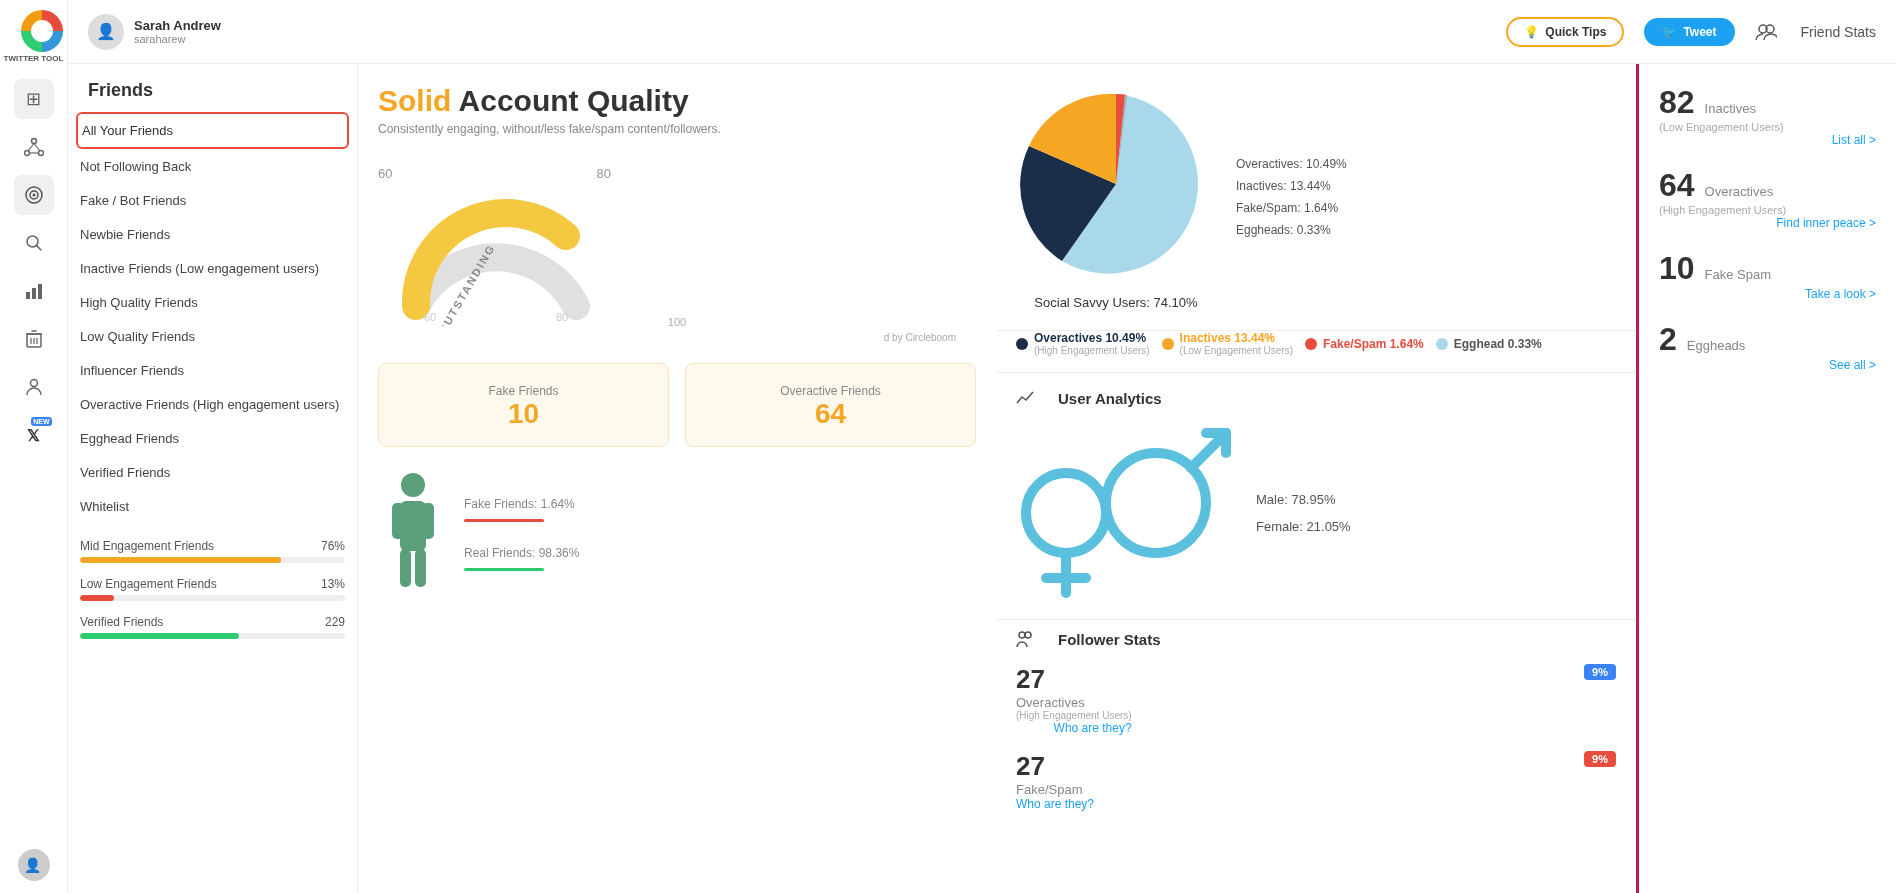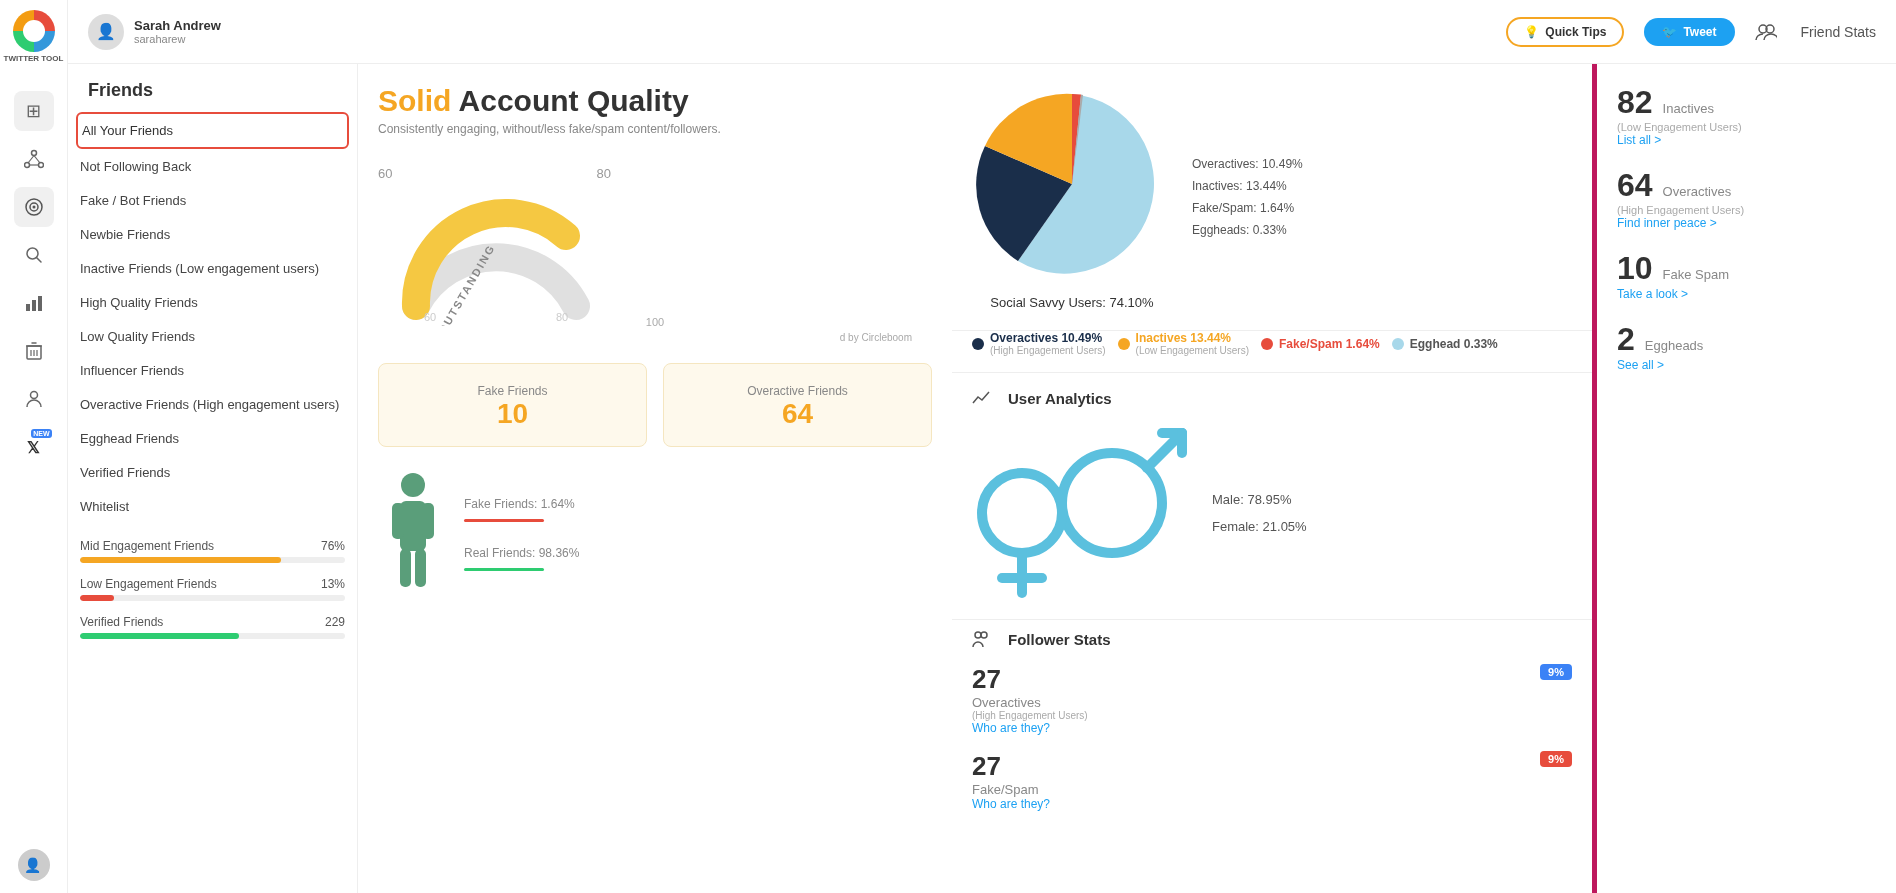"TWITTER TOOL" .logo-area { align-items: center -> flex-end; margin-bottom: 20px -> 8px }
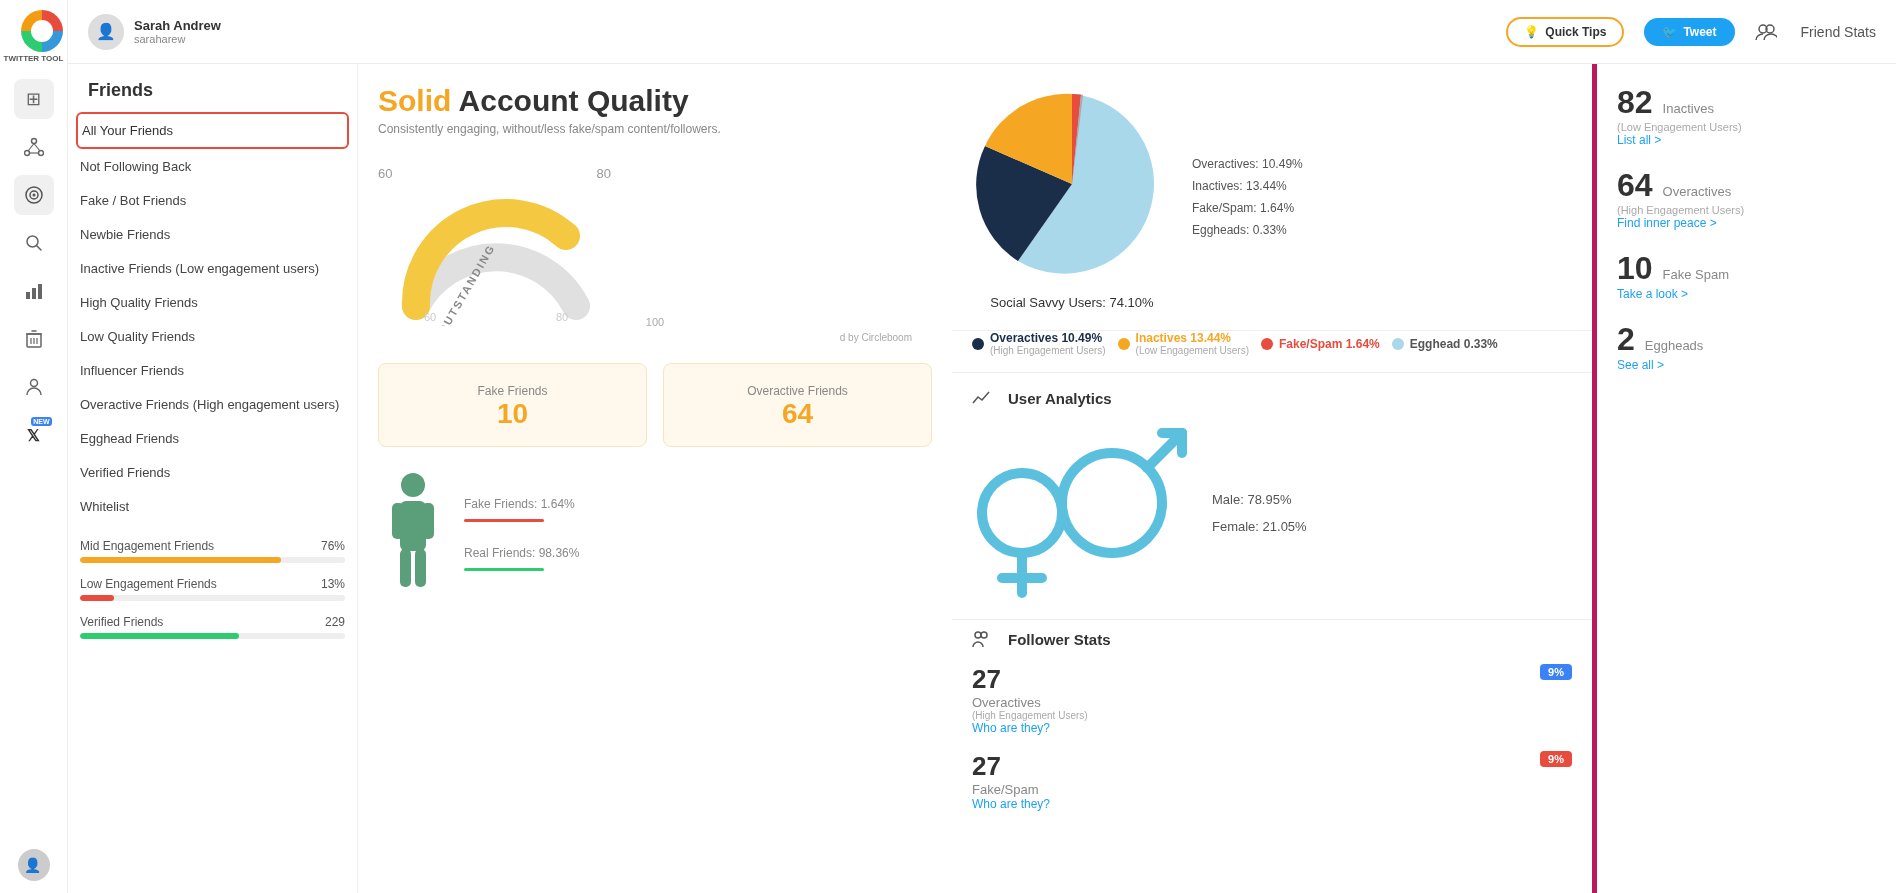"82" .far-right { border-left: 5px solid #be185d -> 3px solid #be185d; width: 304px -> 260px }
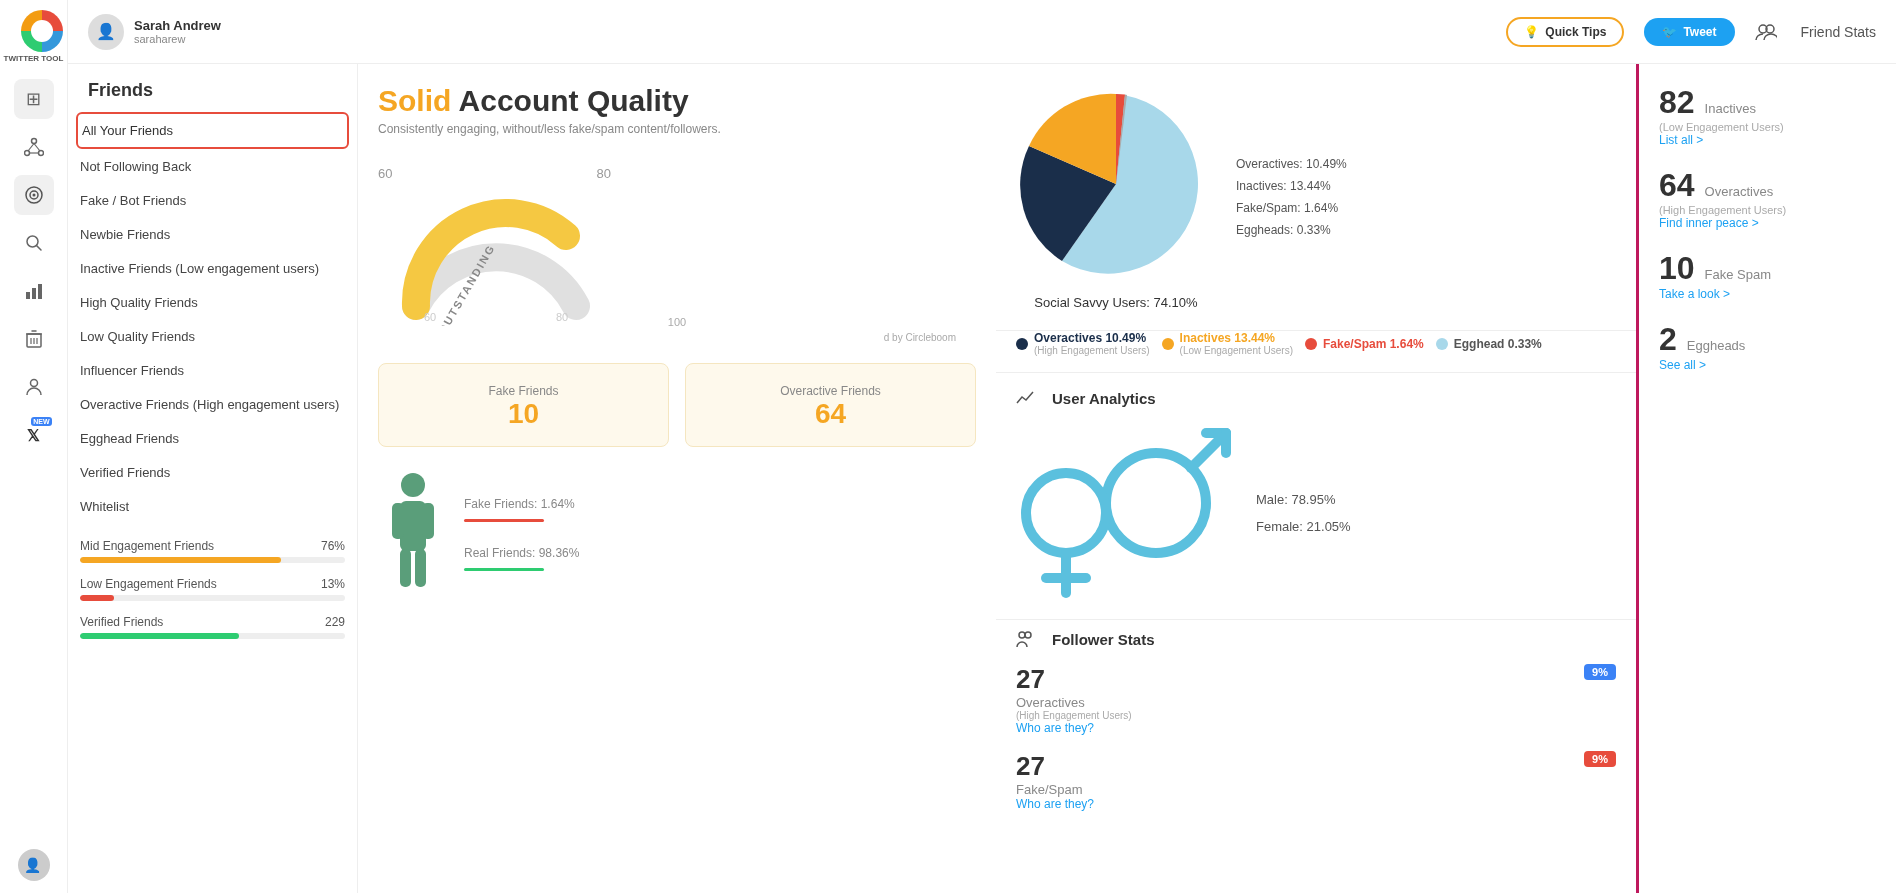"List all >" .fr-stat-link { text-align: none -> right }
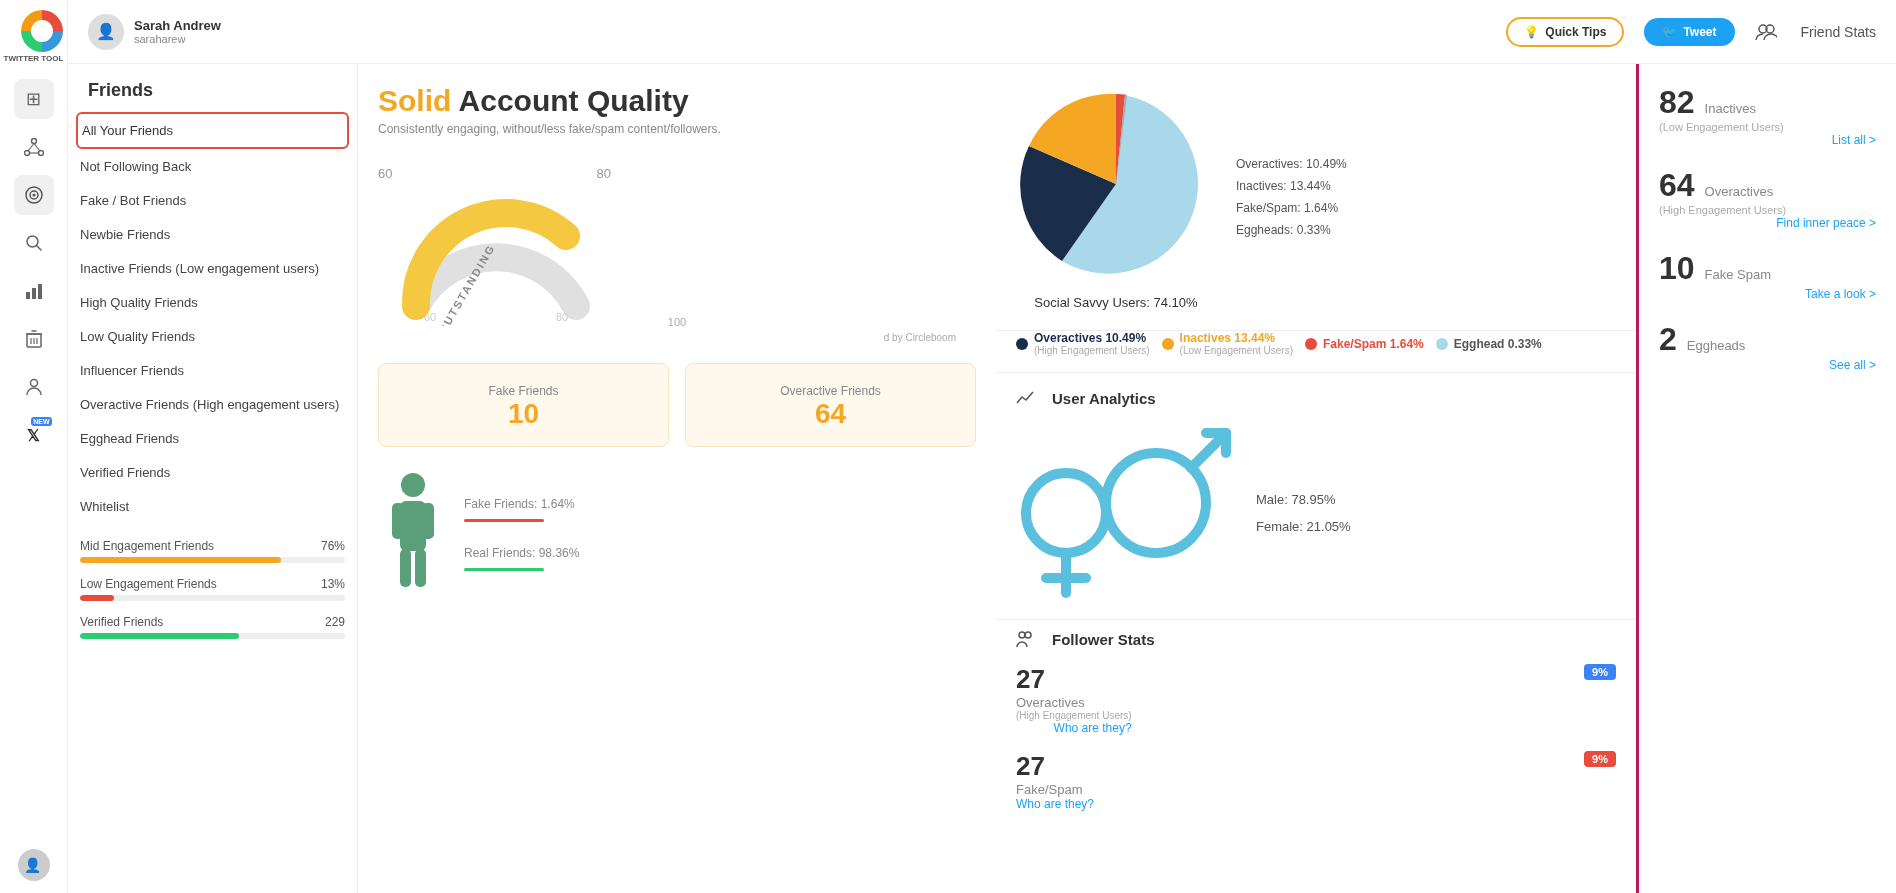"User Analytics" .section-title { gap: 18px -> 24px }
